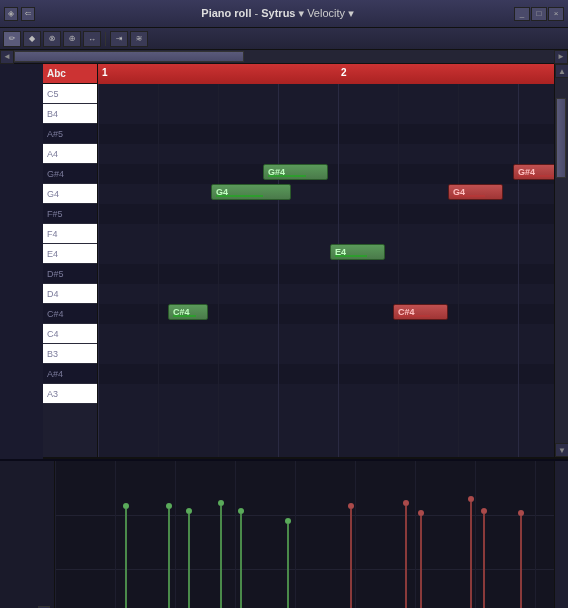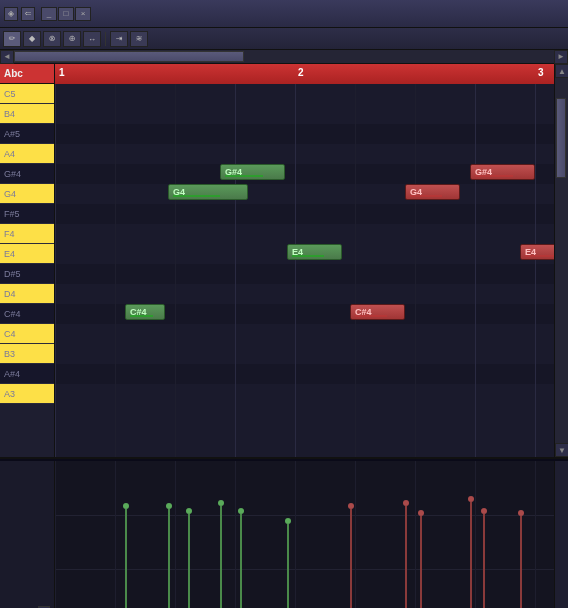"Piano roll - Sytrus ▾" div.title-text { html: none -> <div> <span>Piano roll</span> <span> - </span> <span>Sytrus</span> <span> ▾ </span> <span>Velocity</span> <span> ▾</span> </div> }
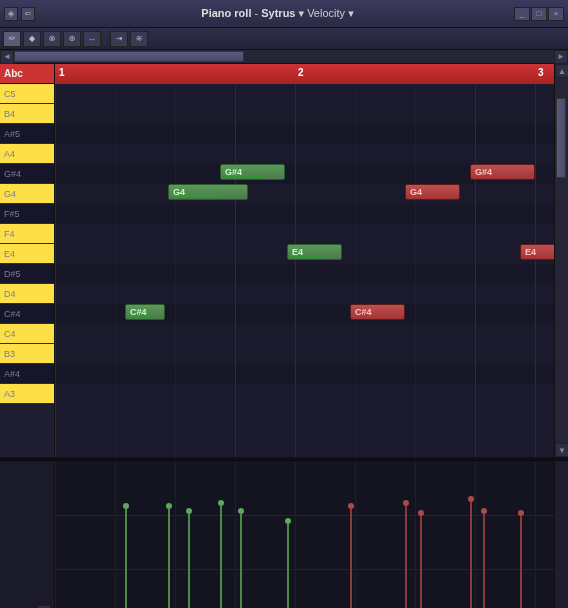"Abc" #main-area { margin-left: none -> 43px }
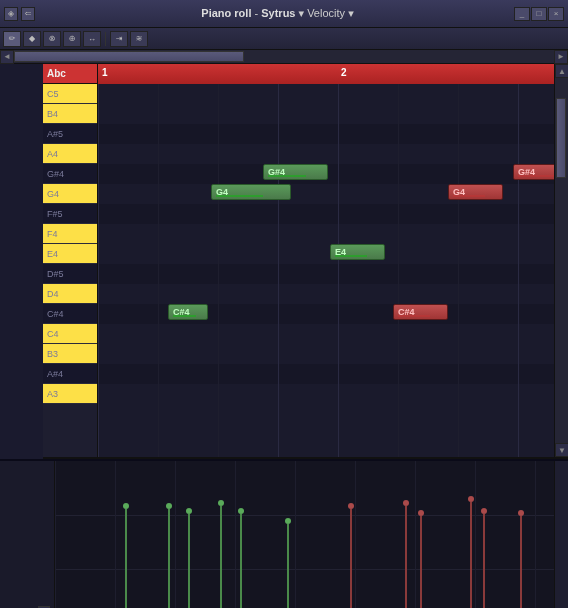"C5" .piano-key-row.white-key { background: #fde047 -> #ffffff }
